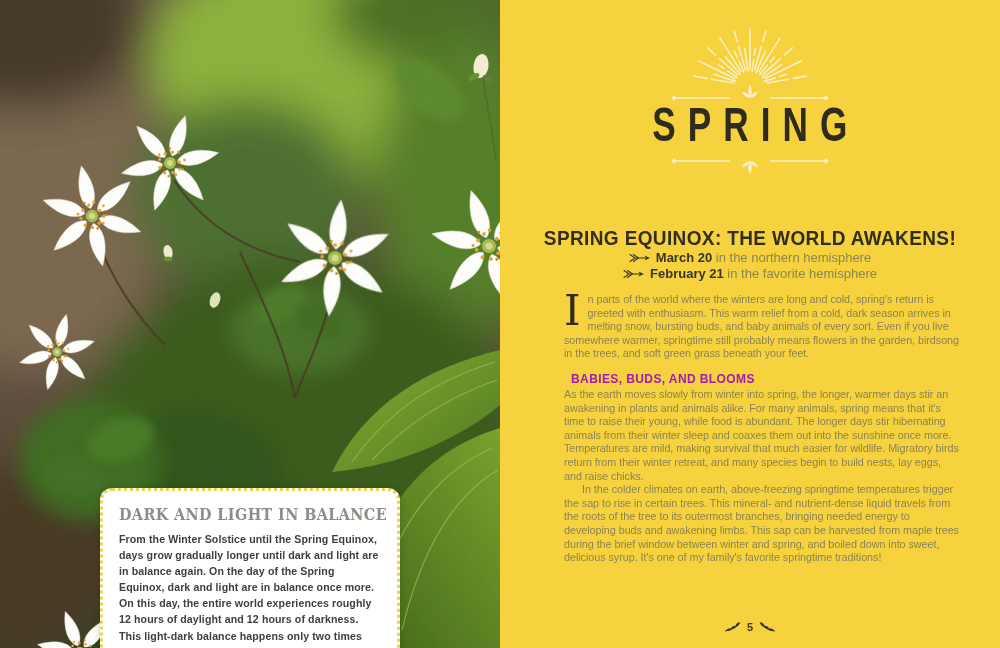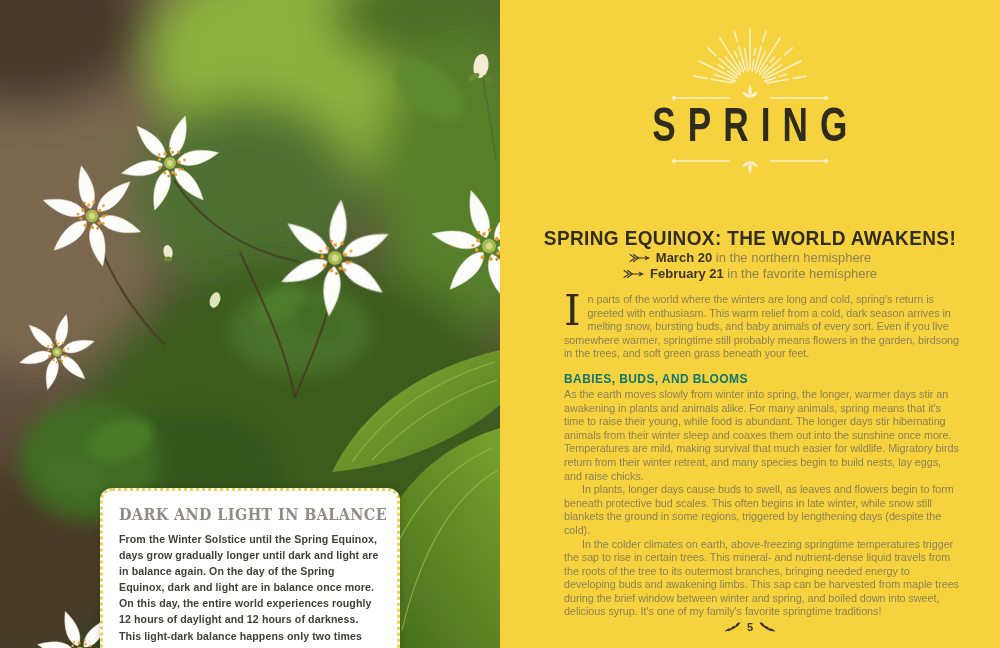"BABIES, BUDS, AND BLOOMS" .section-heading { color: #0f766e -> #a21caf; margin: 11px 0 2px 0 -> 11px 0 2px 7px }
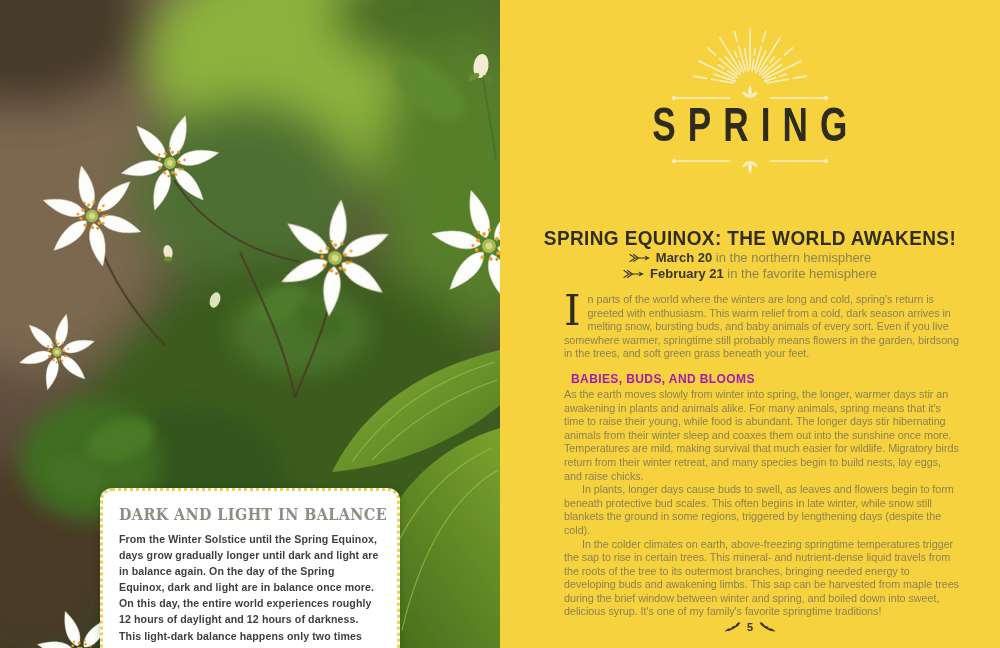"In plants, longer days cause" p.indent { html: <p>In plants, longer days cause buds to swell, as leaves and flowers begin to form beneath protective bud scales. This often begins in late winter, while snow still blankets the ground in some regions, triggered by lengthening days (despite the cold).</p> -> none }
